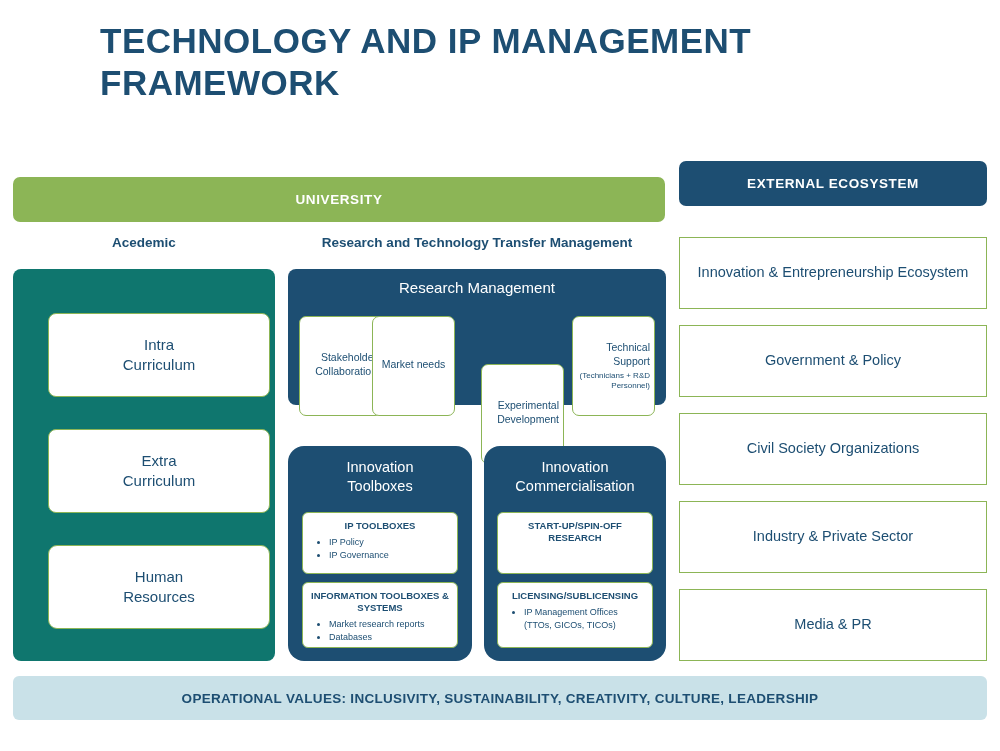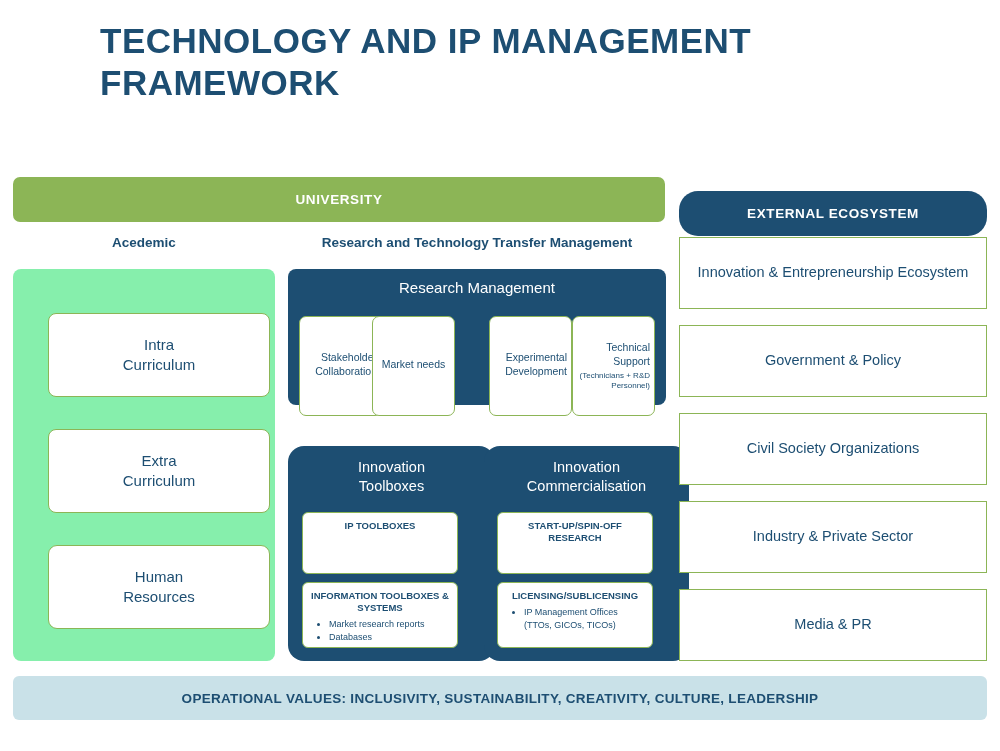"EXTERNAL ECOSYSTEM" .bar-external { border-radius: 19px -> none; top: 191px -> 161px }
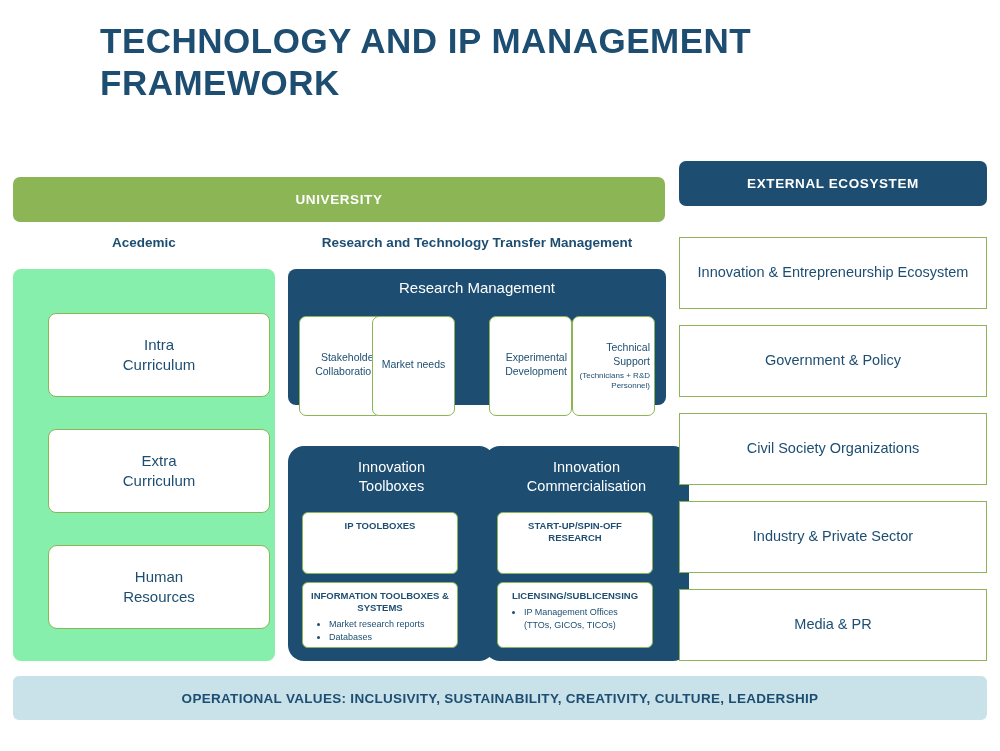"Intra" .panel-academic { background: #86efac -> #0f766e }
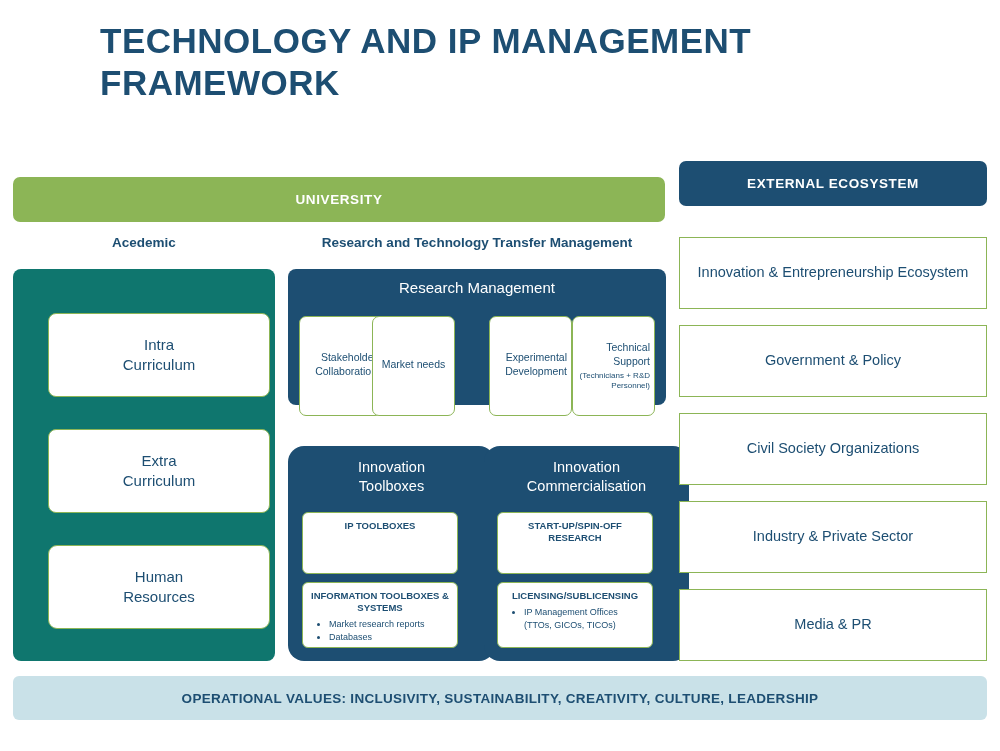"Experimental Development" .rm-3 { left: 201px -> 193px; margin-top: none -> 48px }
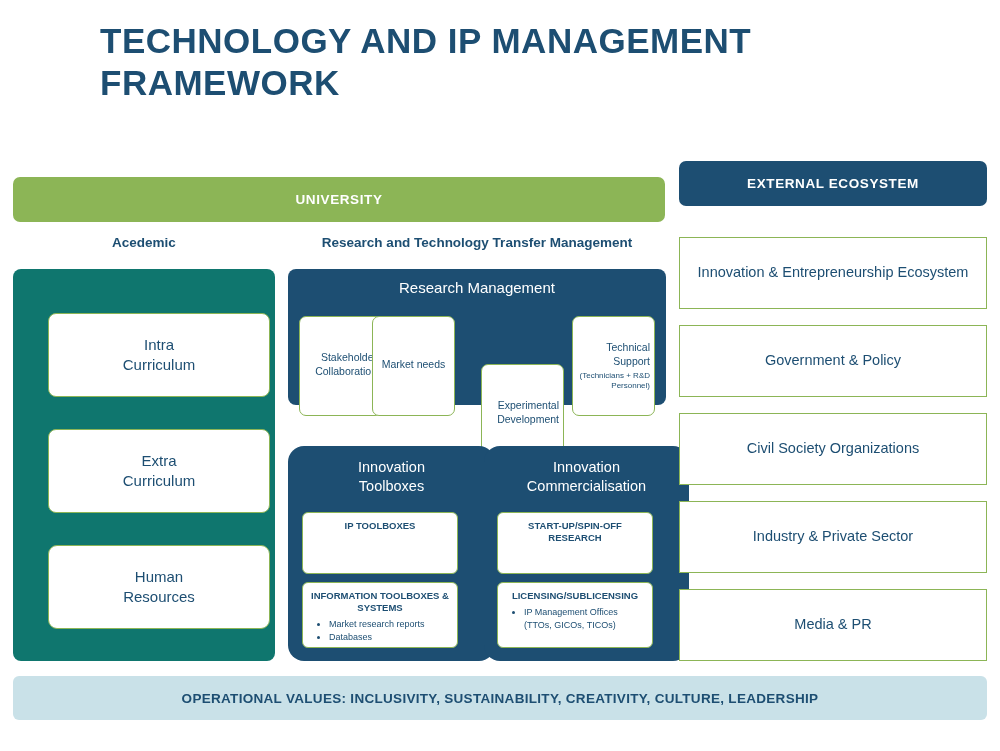"Innovation" .panel-dark { padding-left: 23px -> none }
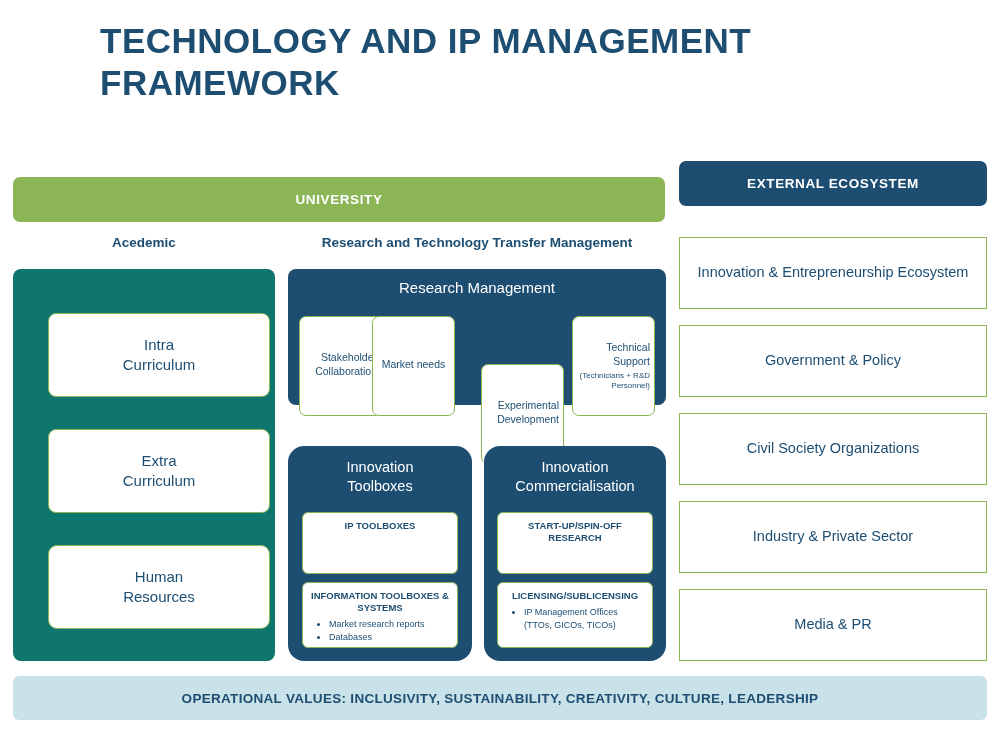"IP Policy" ul { html: none -> <ul> <li>IP Policy</li> <li>IP Governance</li> </ul> }
